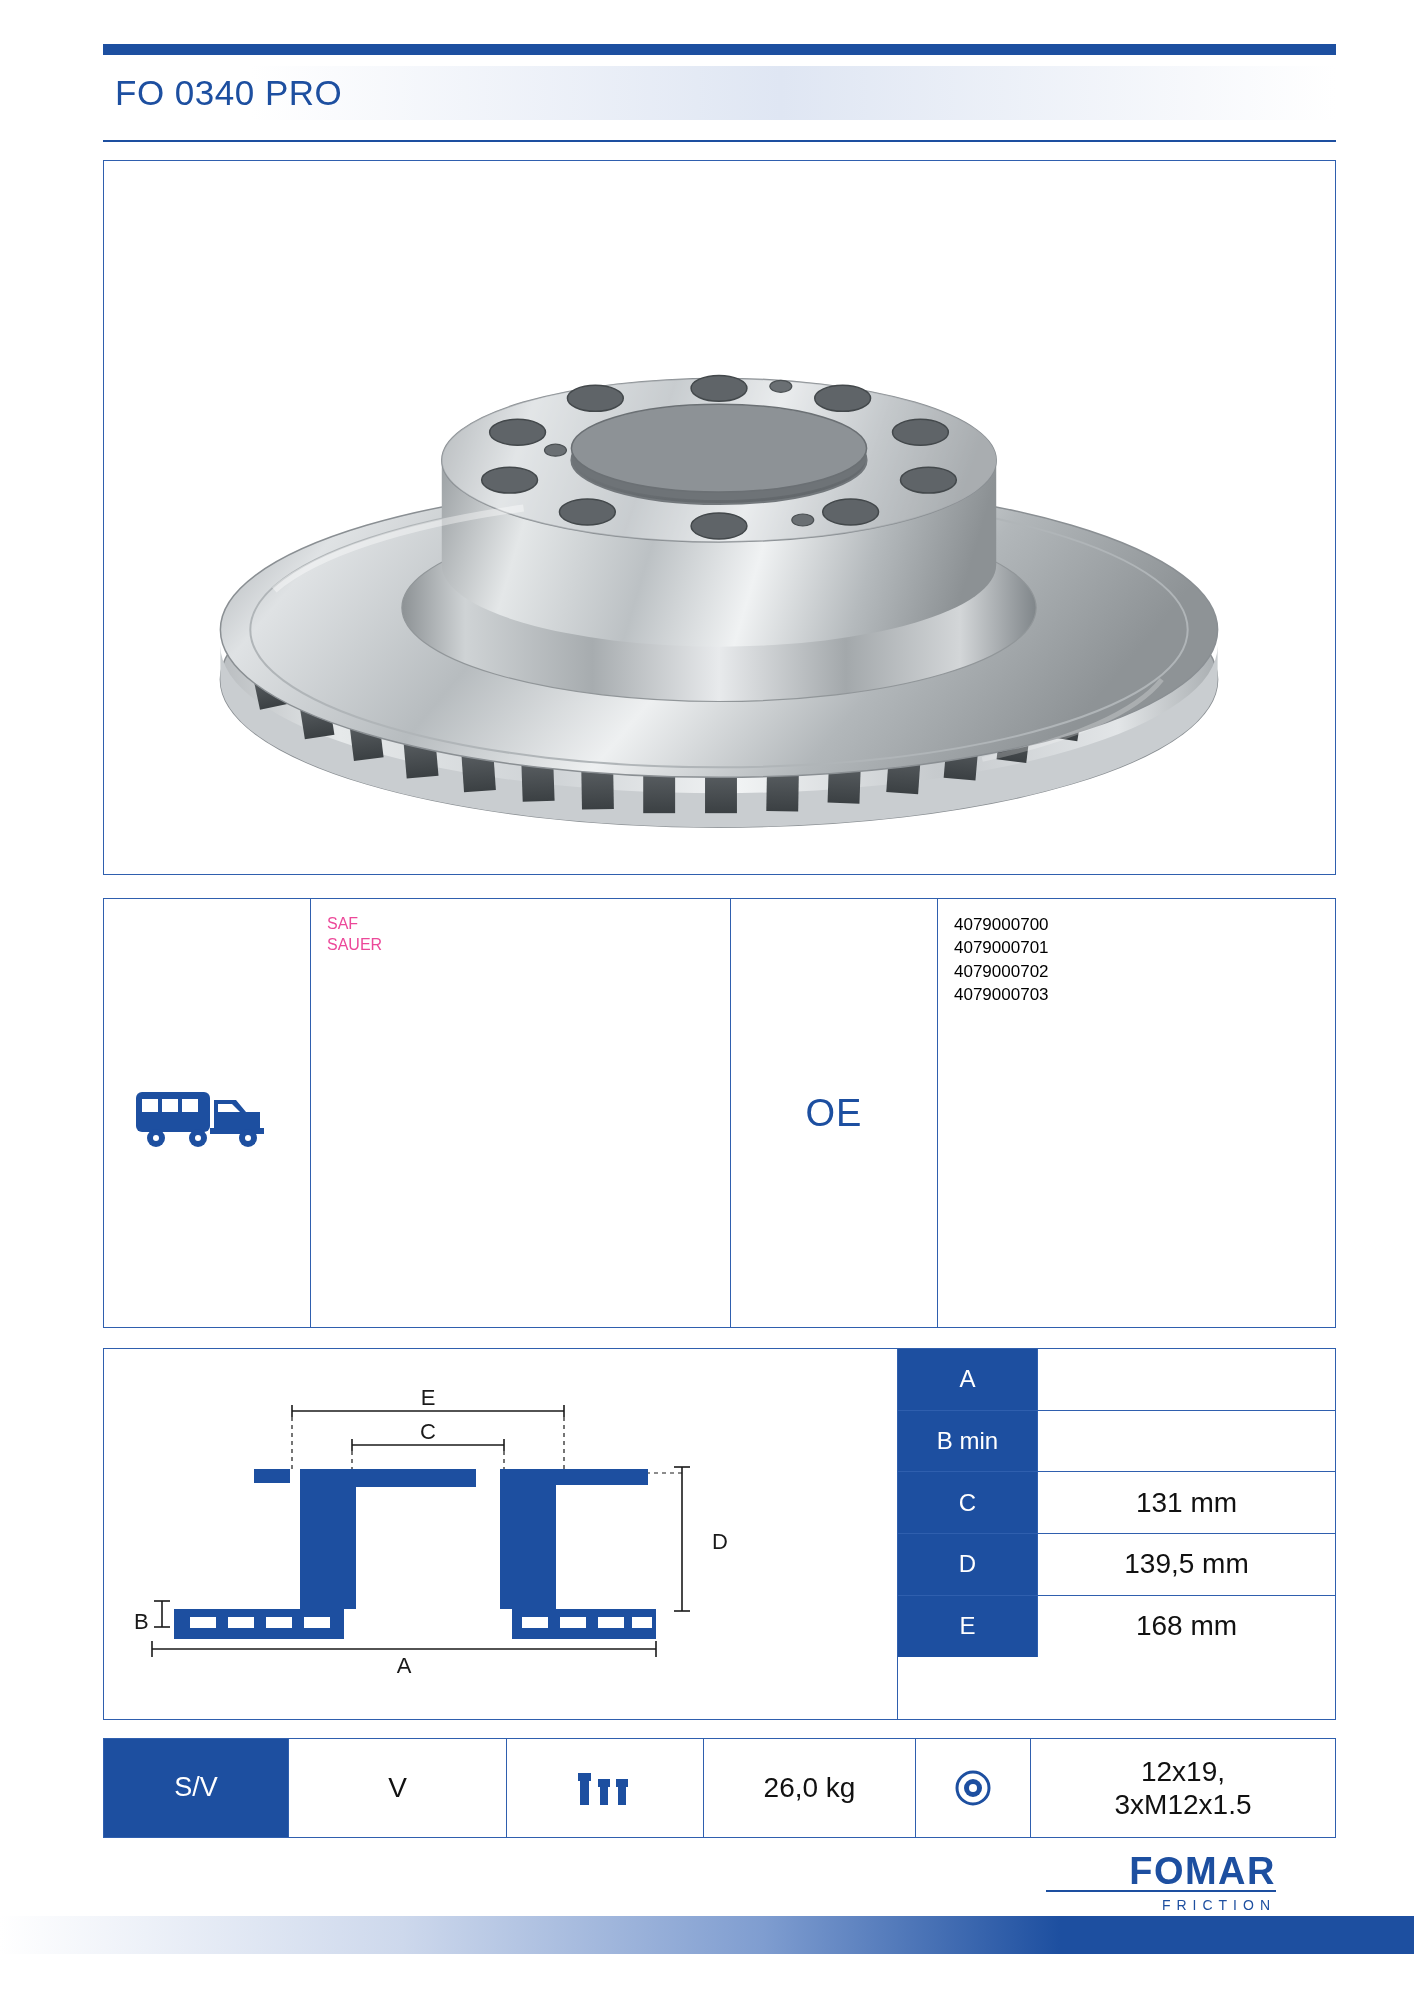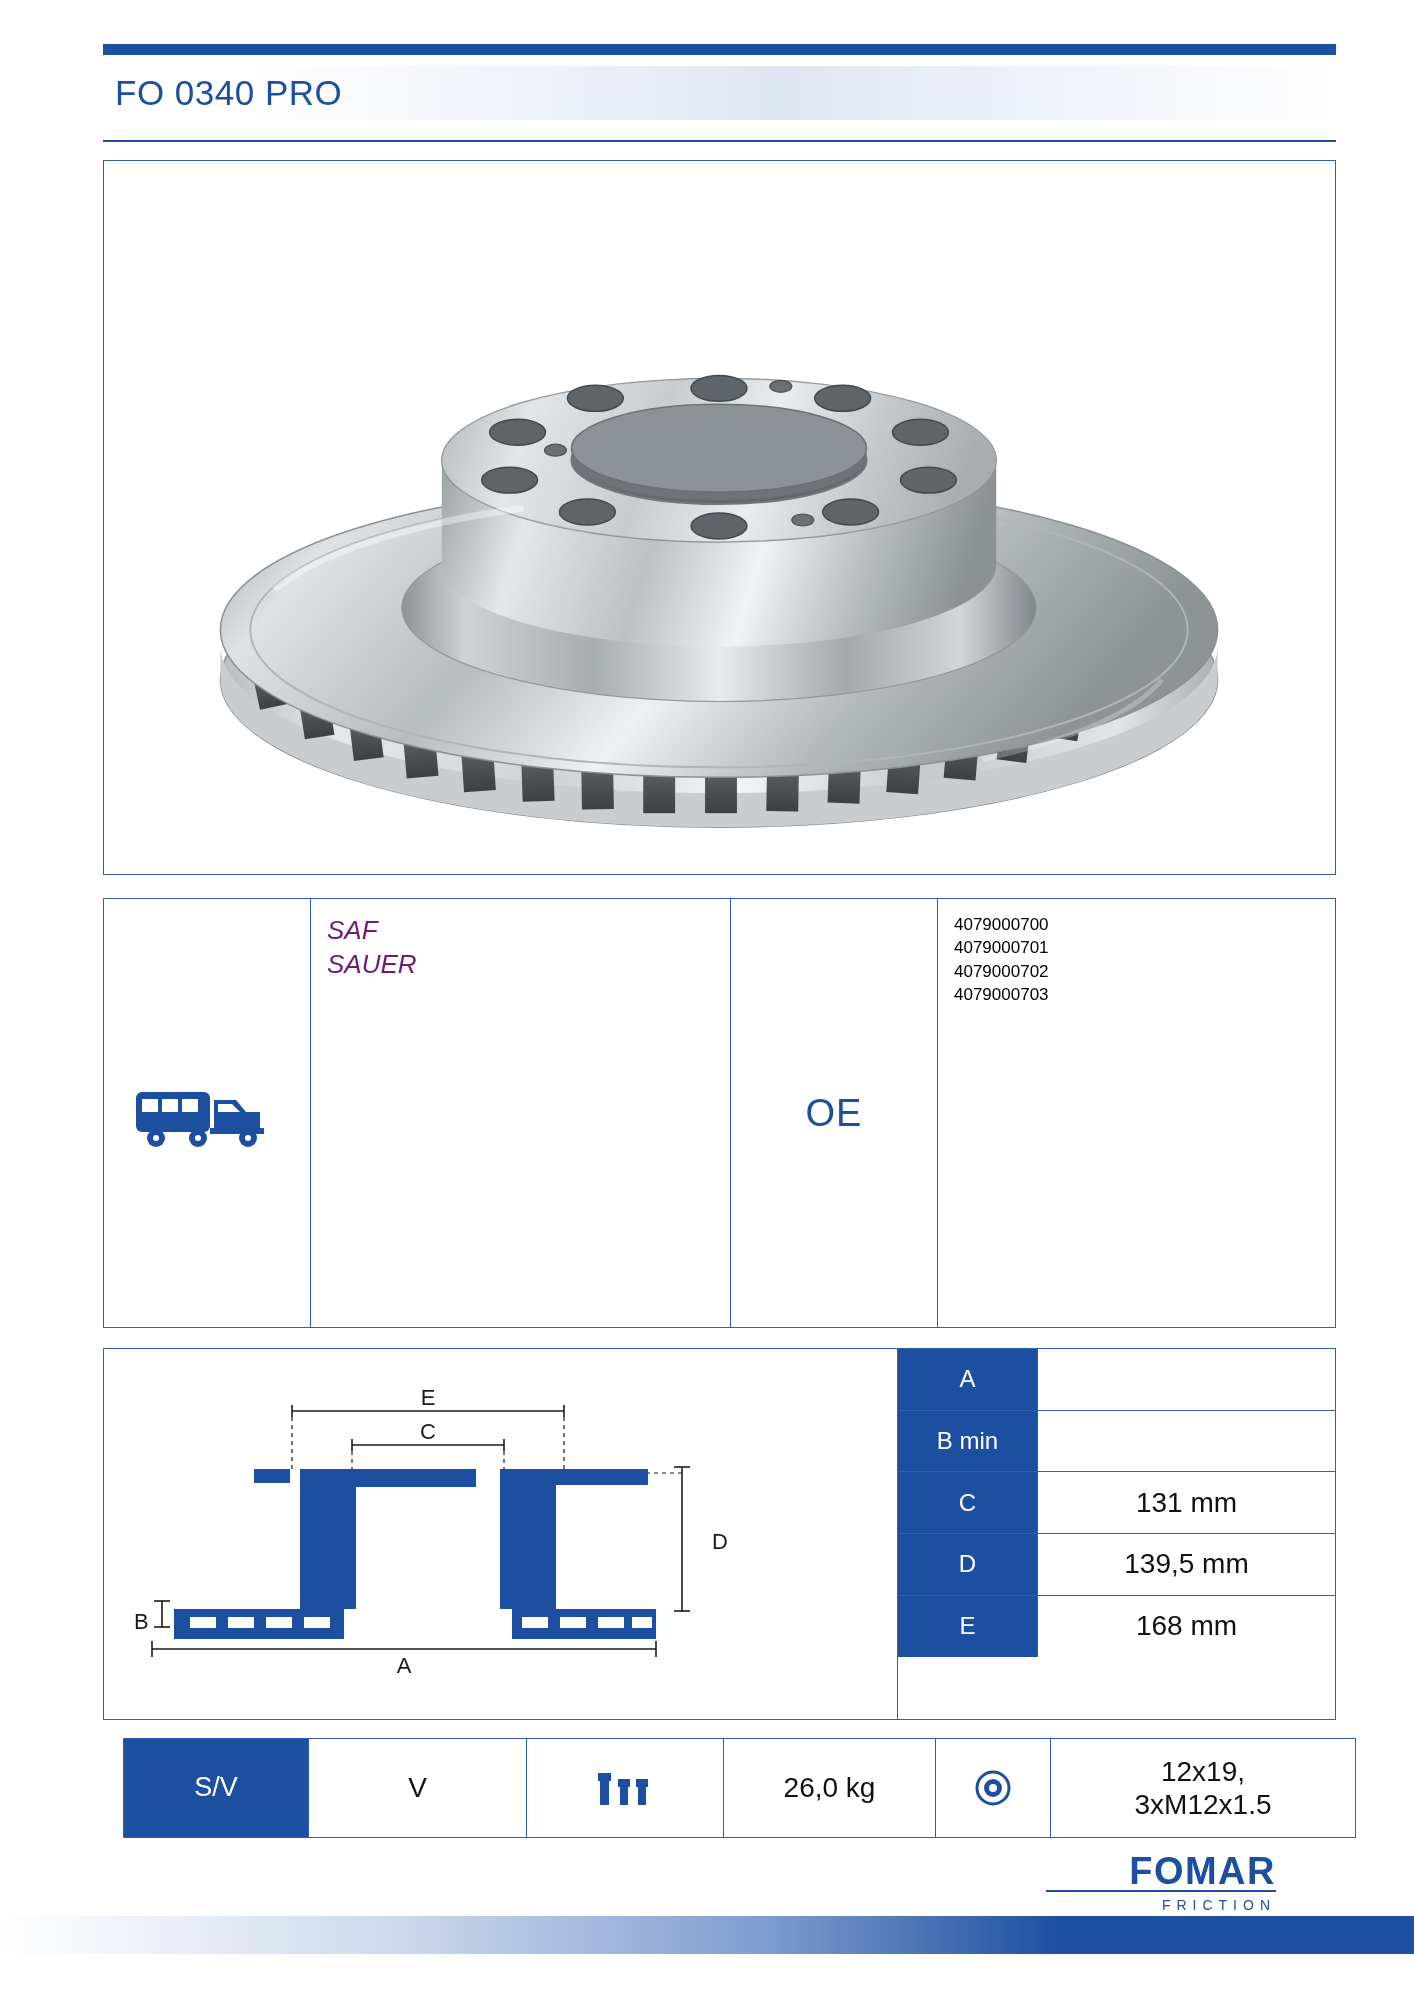"SAF" .oe-names { color: #701a75 -> #ec4899; font-size: 26px -> 16px; font-style: italic -> none }
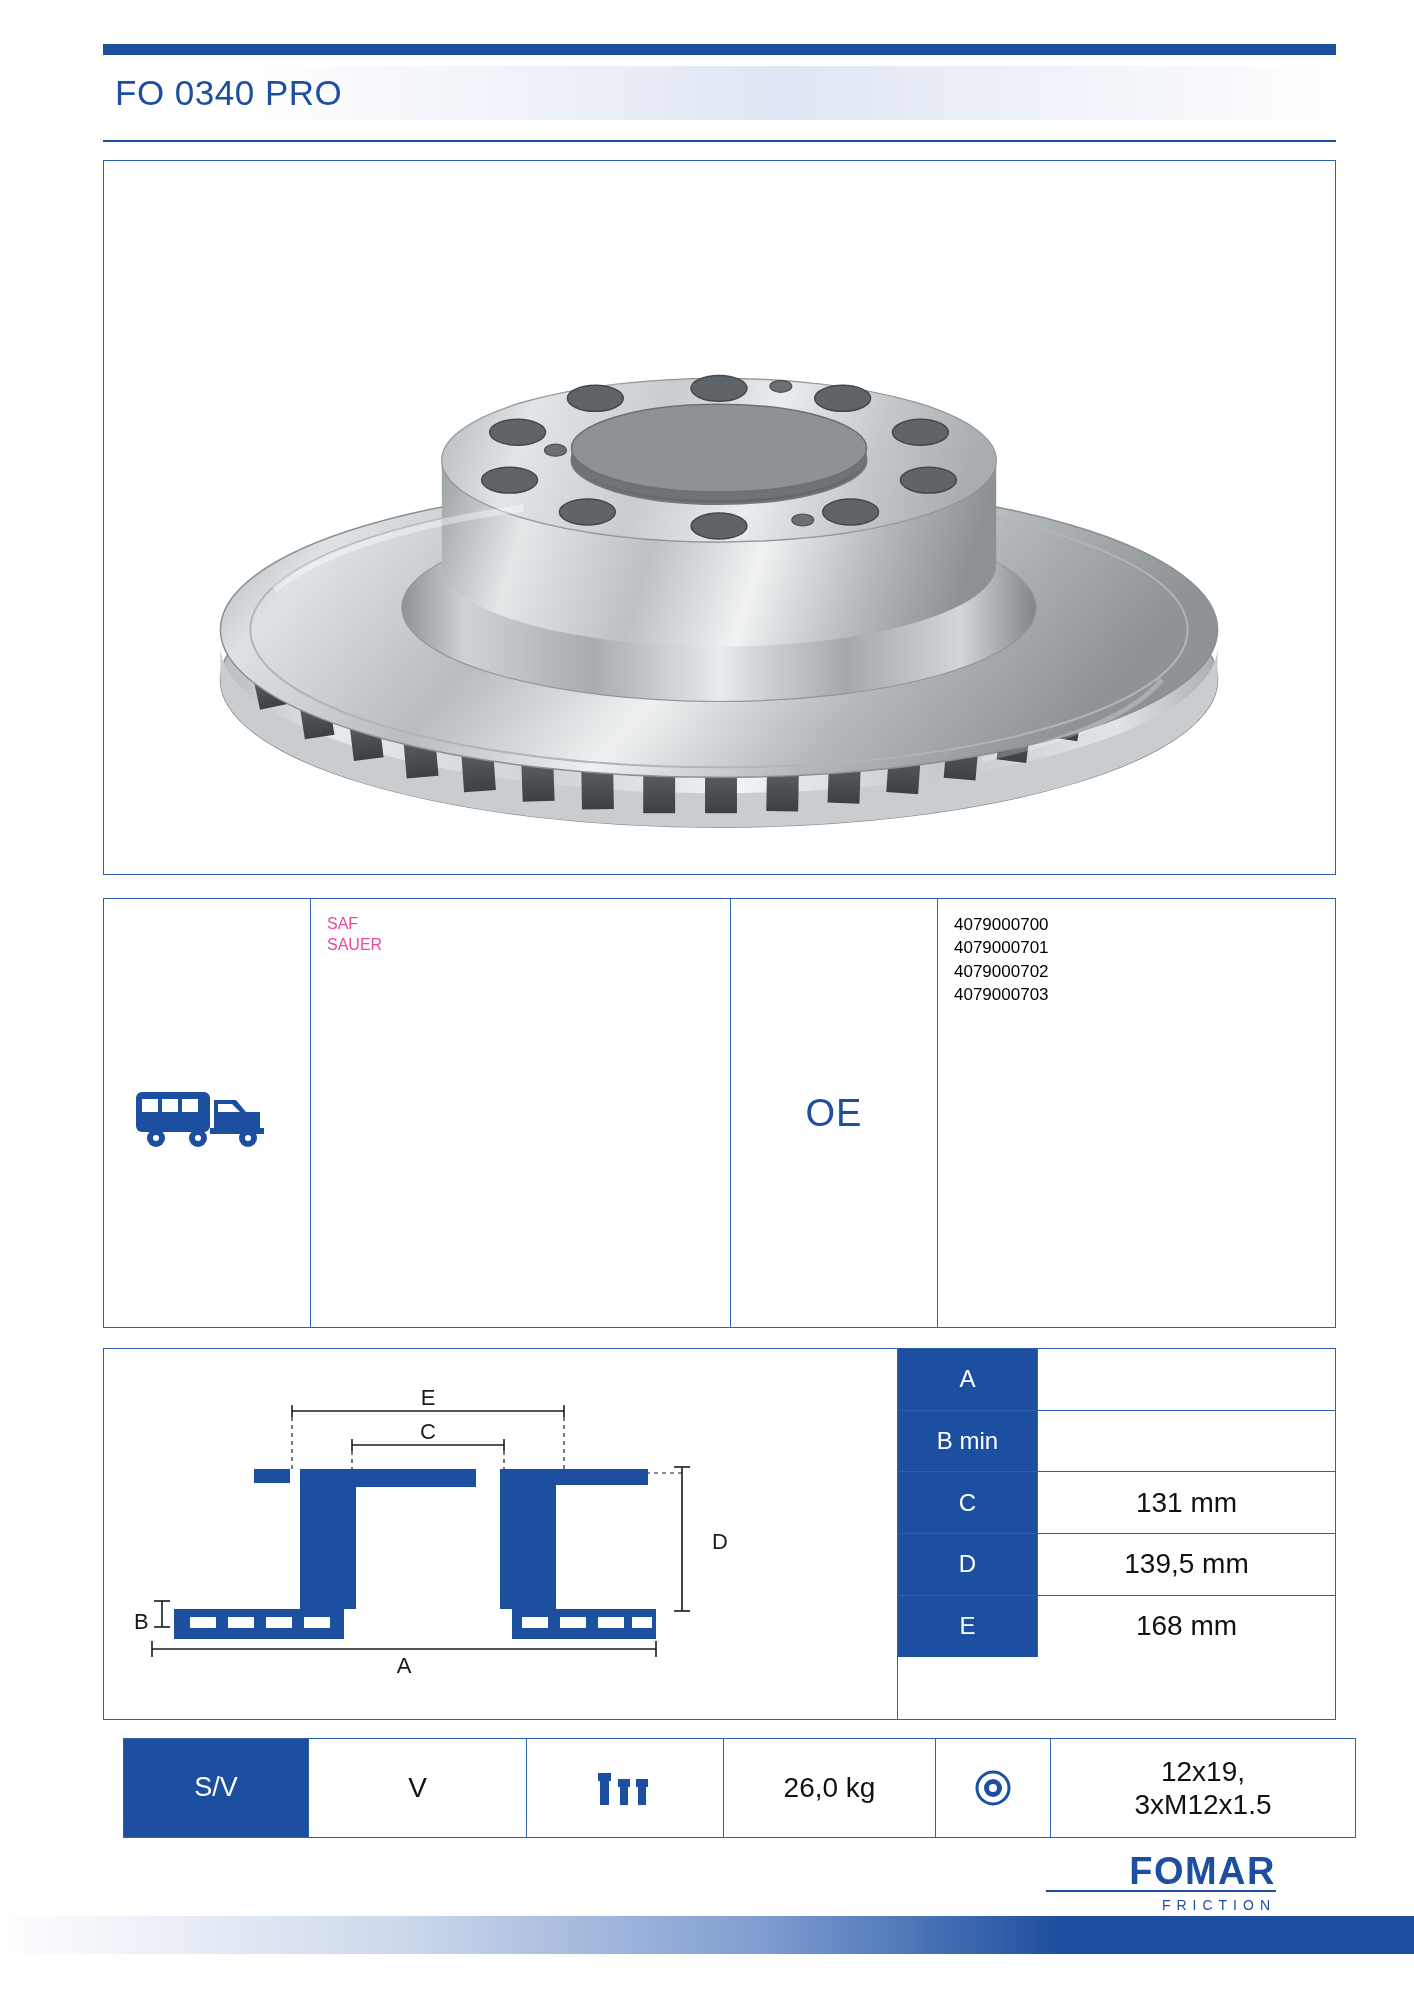"S/V" .spec-bar { margin-left: 20px -> none }
